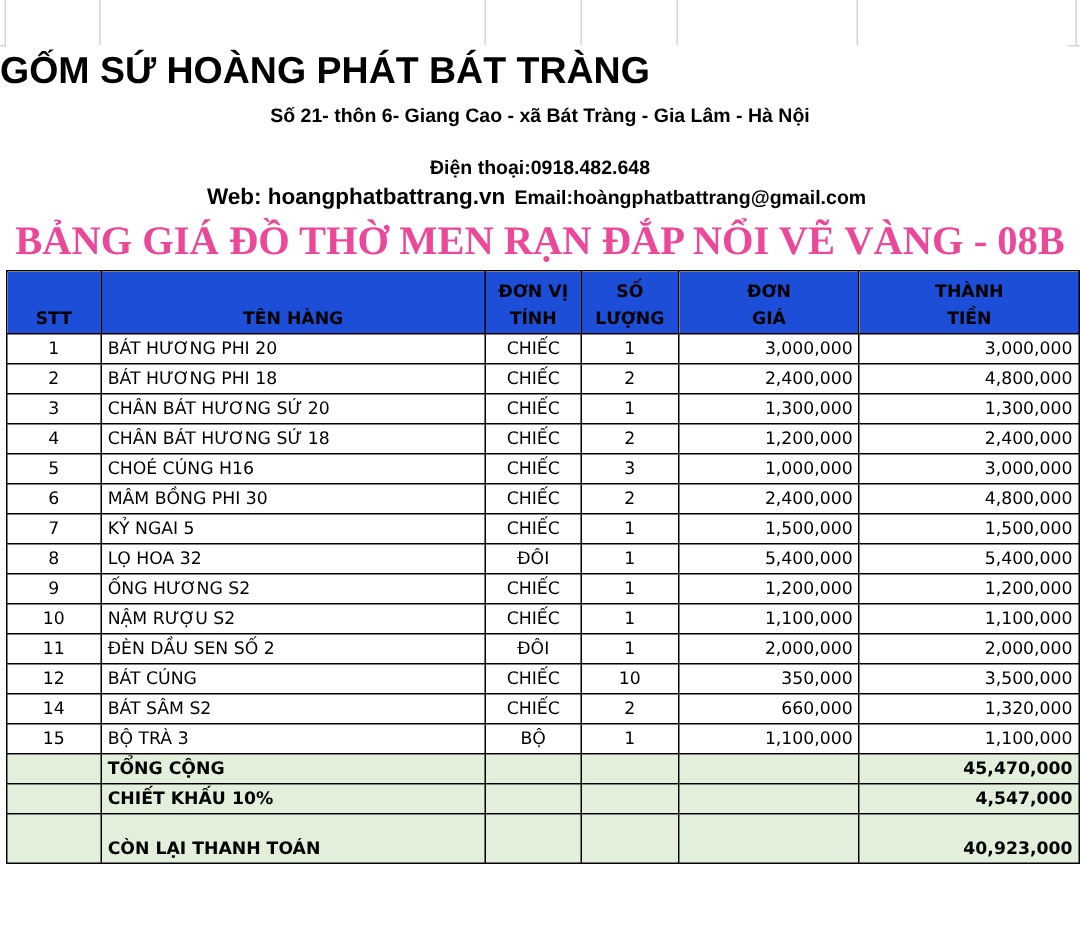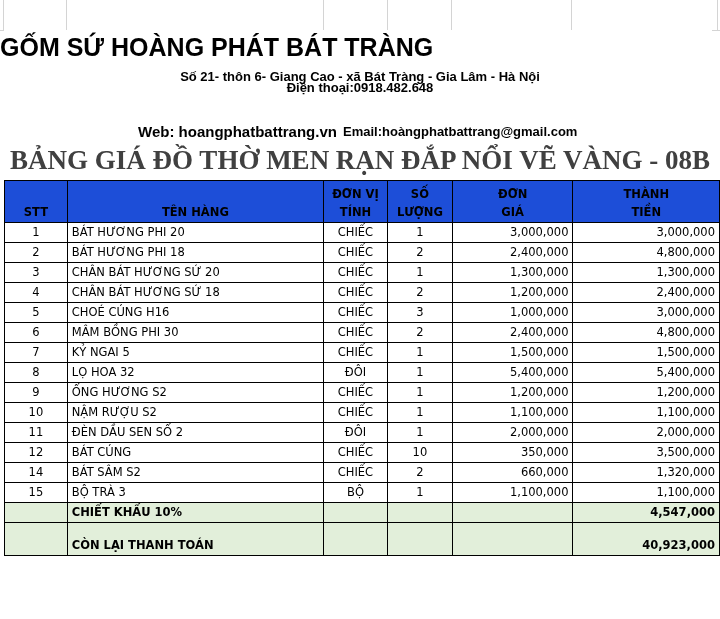"Điện thoại:0918.482.648" .phone { top: 80px -> 104px }
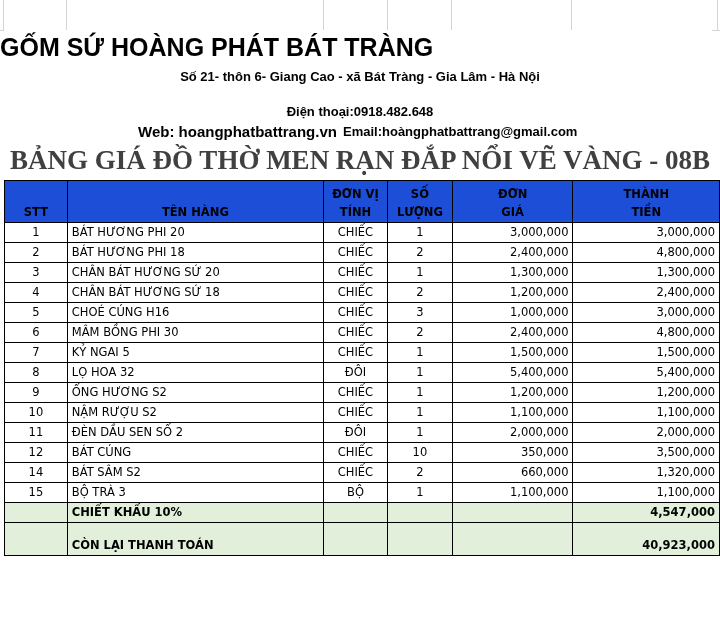"BẢNG GIÁ ĐỒ THỜ MEN" .doc-title { color: #404040 -> #ec4899 }
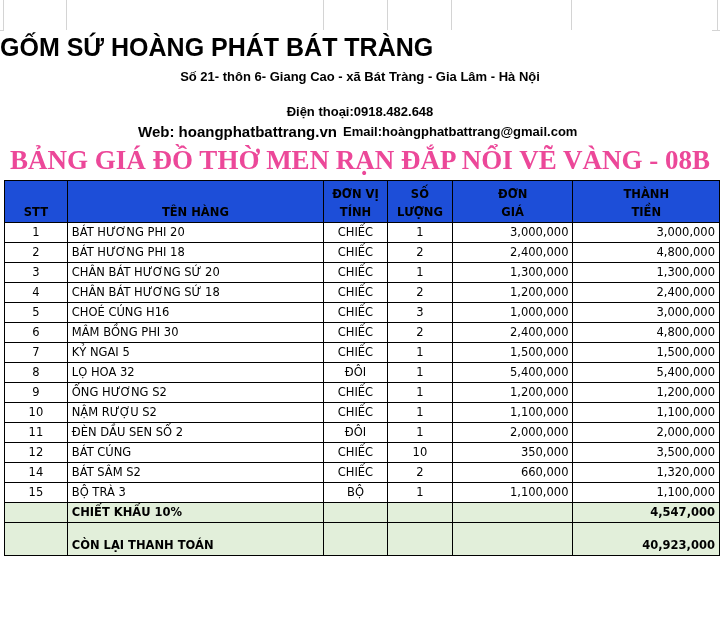"TỔNG CỘNG" tr.summary { html: none -> <tr> <td></td> <td>TỔNG CỘNG</td> <td></td> <td></td> <td></td> <td>45,470,000</td> </tr> }
